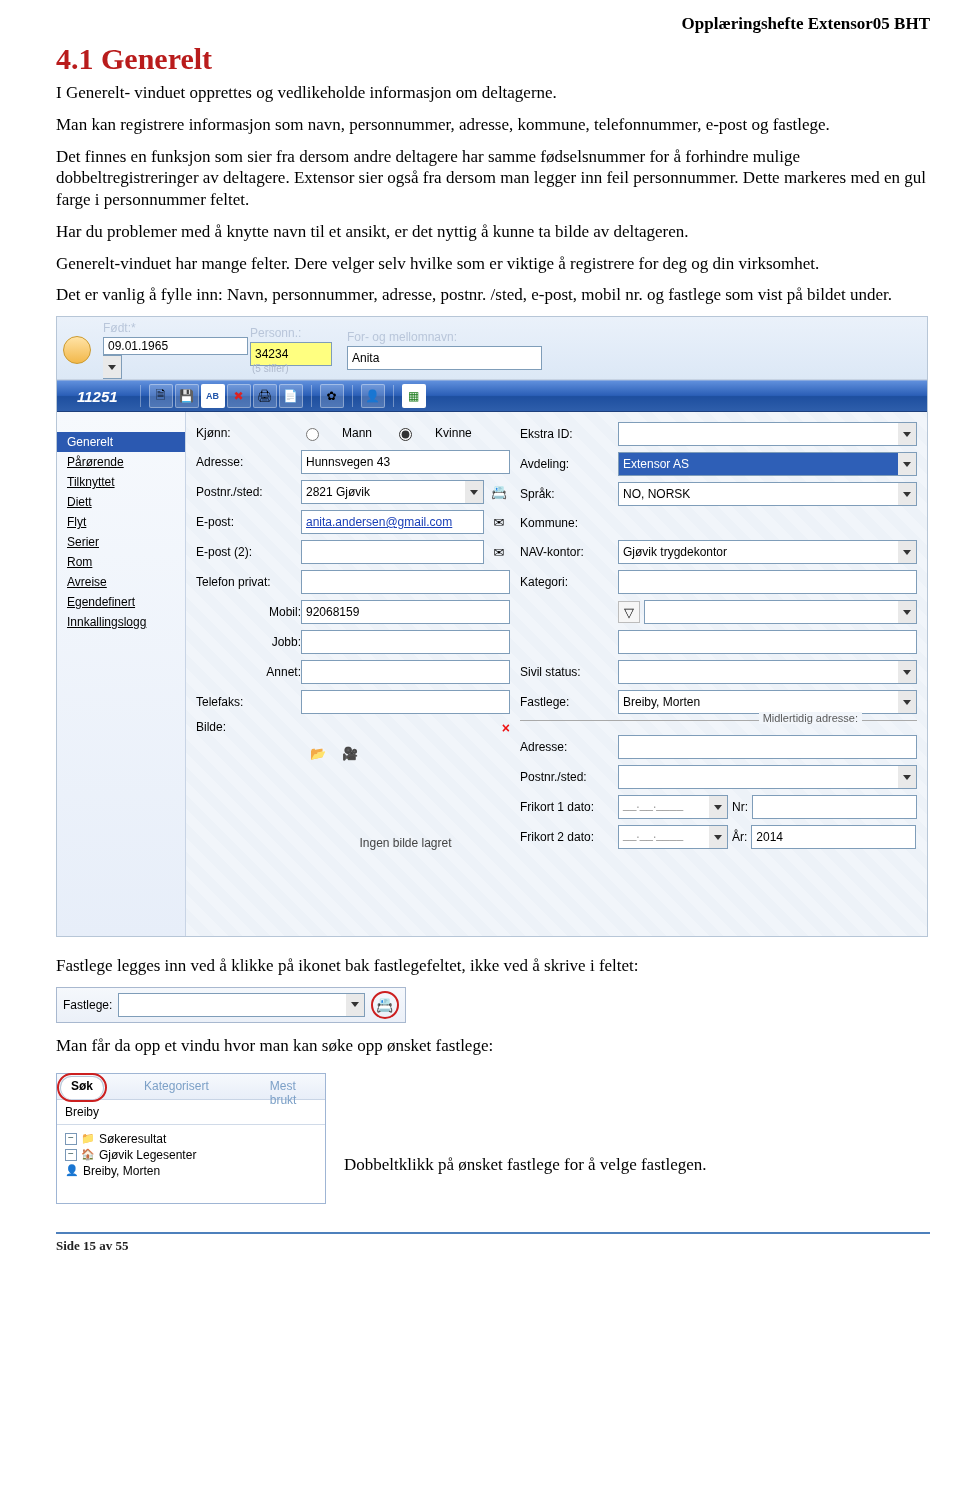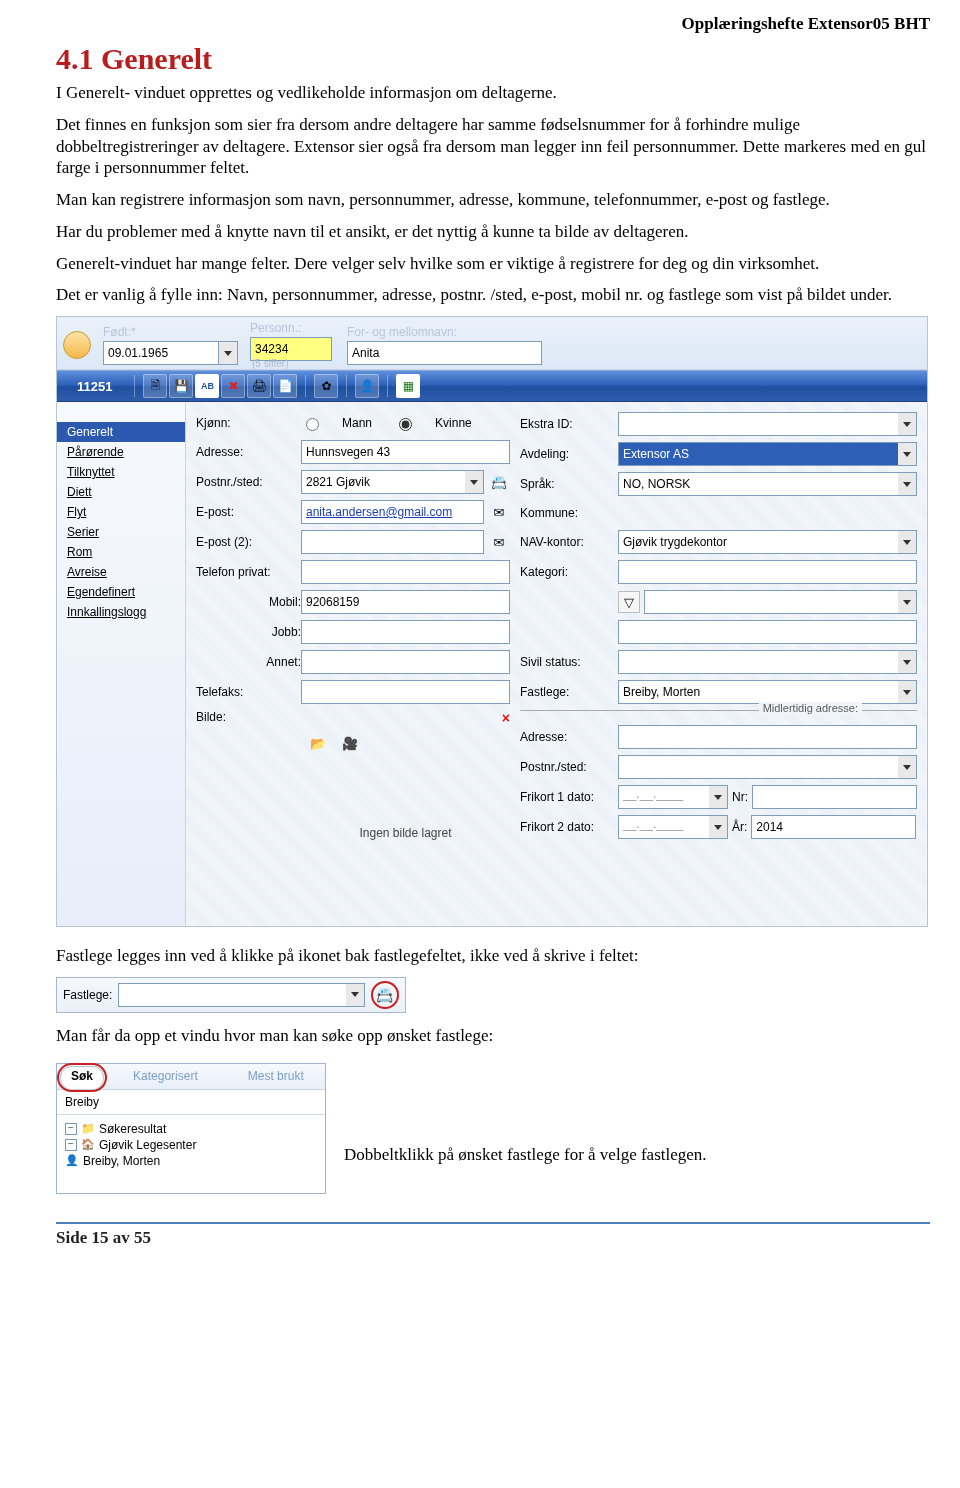"Det finnes en funksjon som" p { order: before "Man kan registrere informasjon som" -> after "Man kan registrere informasjon som" }
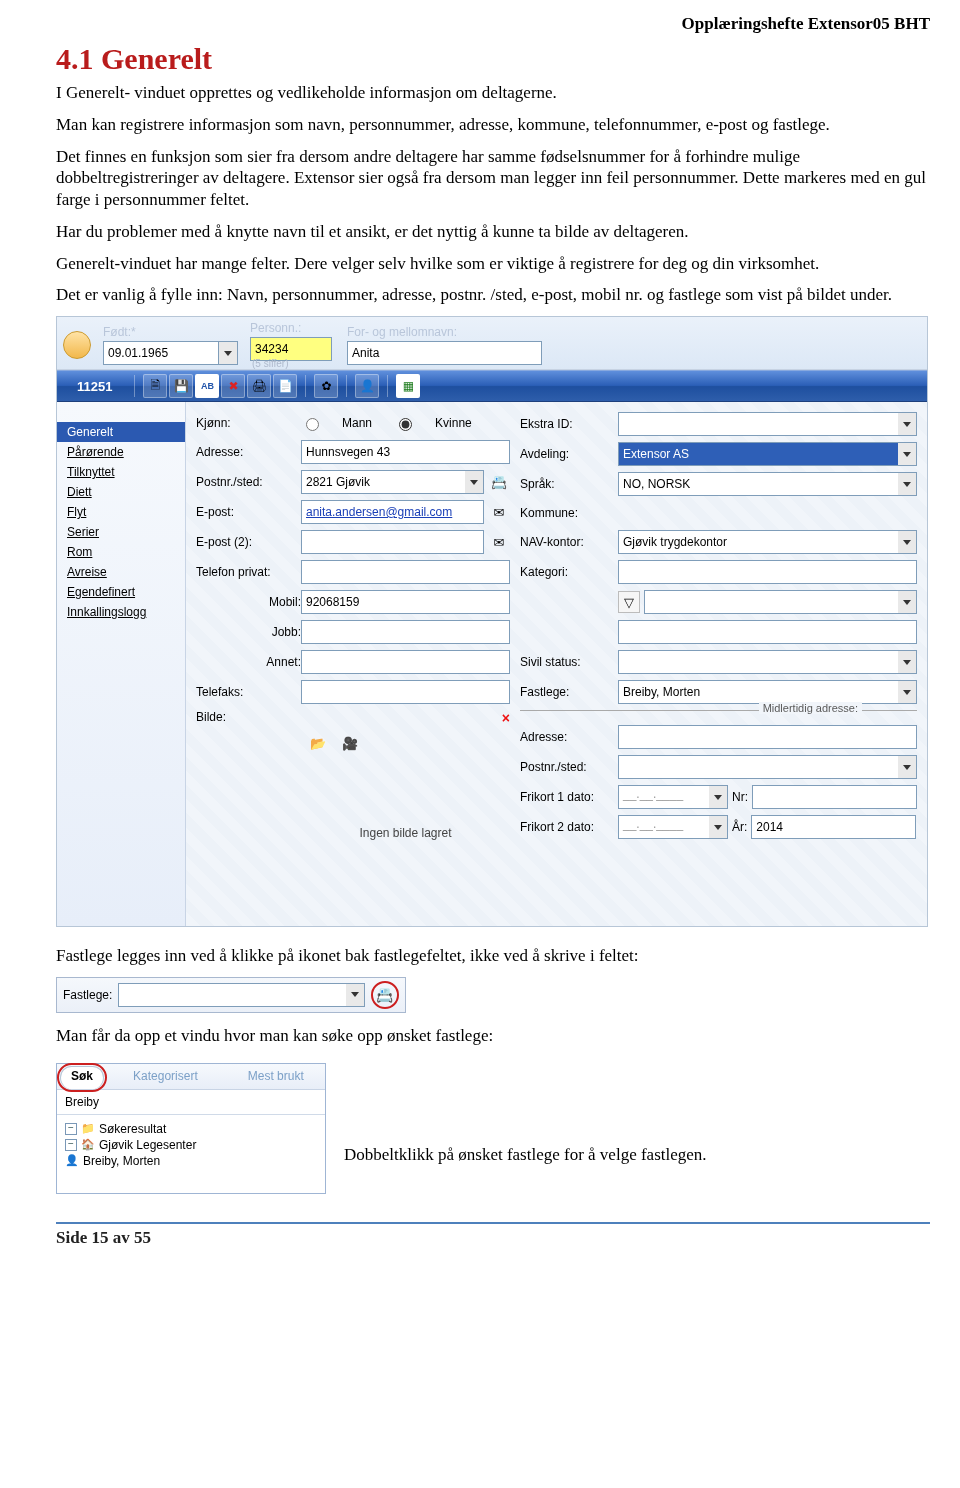"09.01.1965" .date-combo { flex-direction: none -> column }
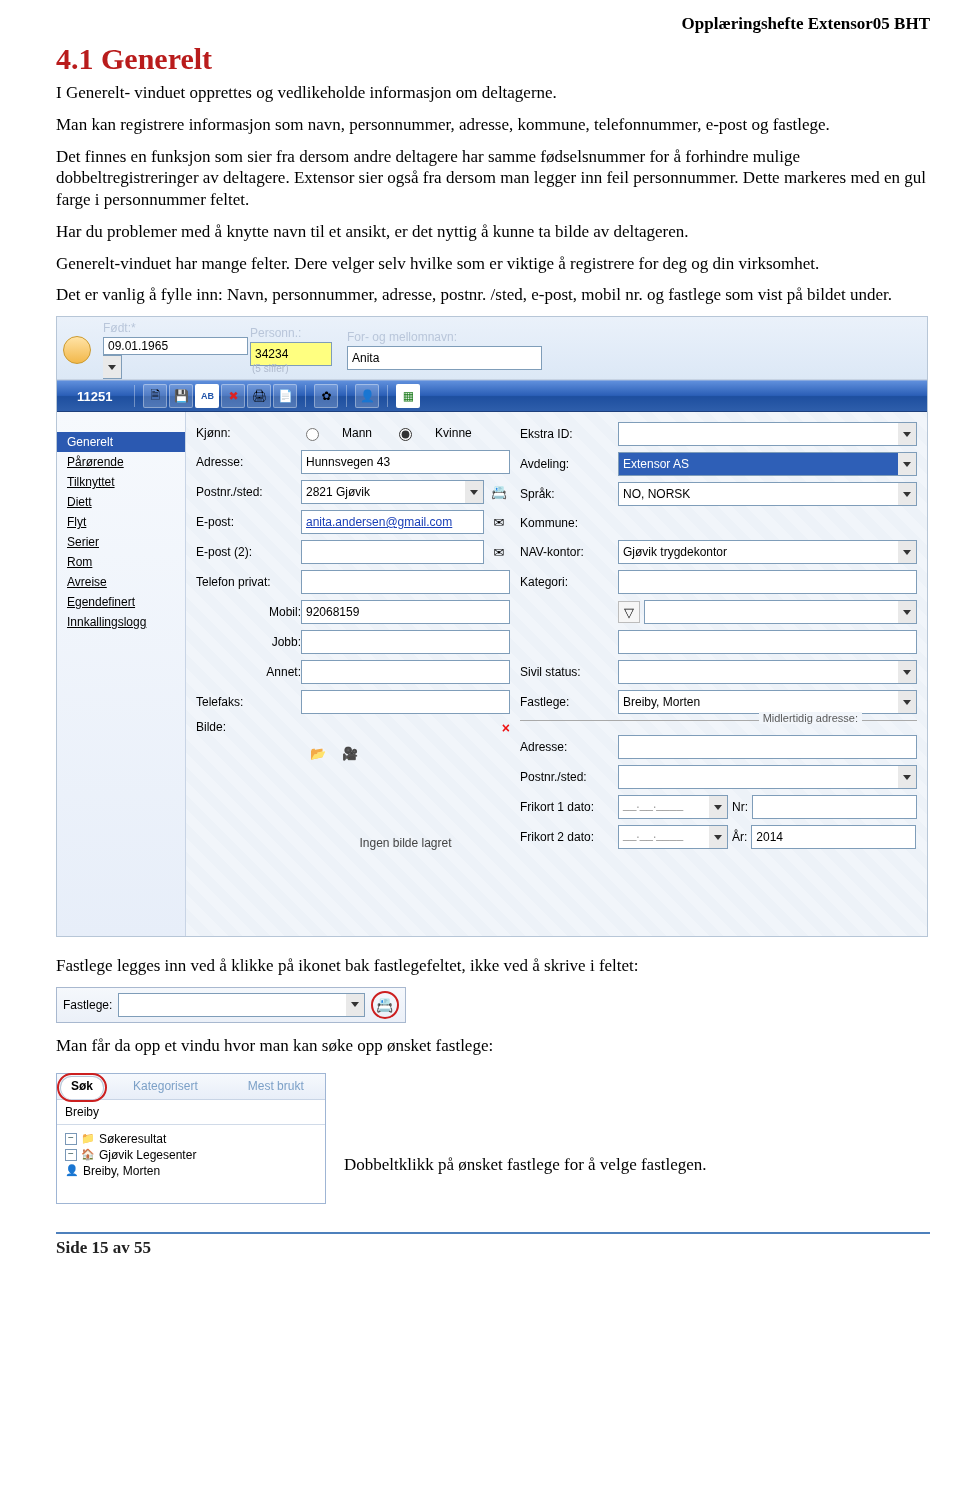"11251" .toolbar .file-num { font-size: 13px -> 15px; font-style: none -> italic }
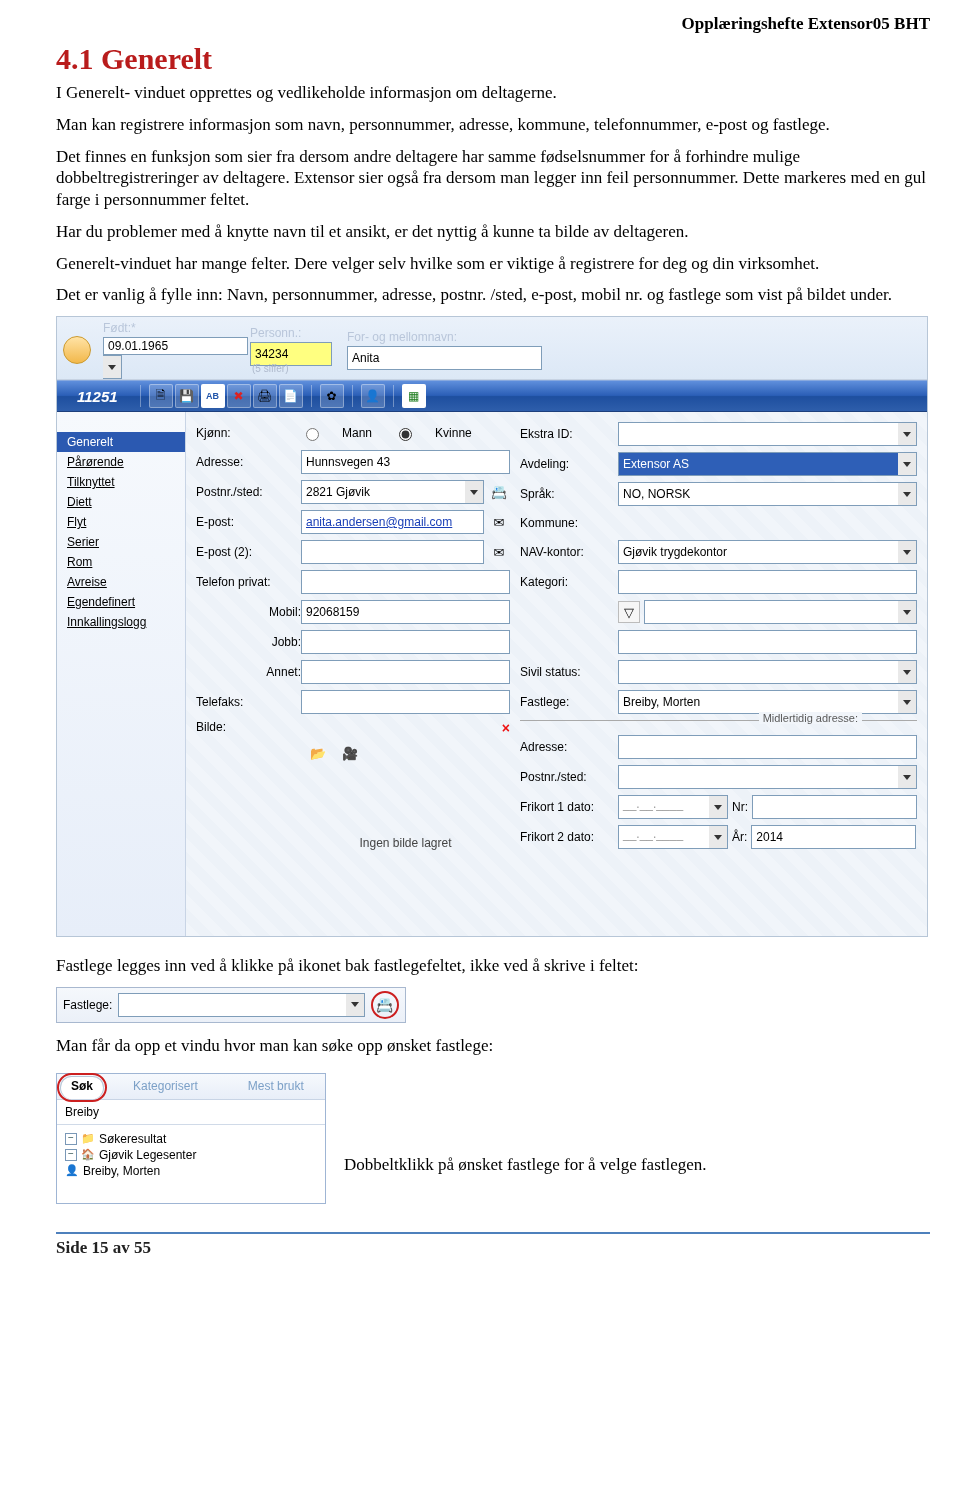"Kategorisert" .snip3 .tab { margin-left: 8px -> 19px }
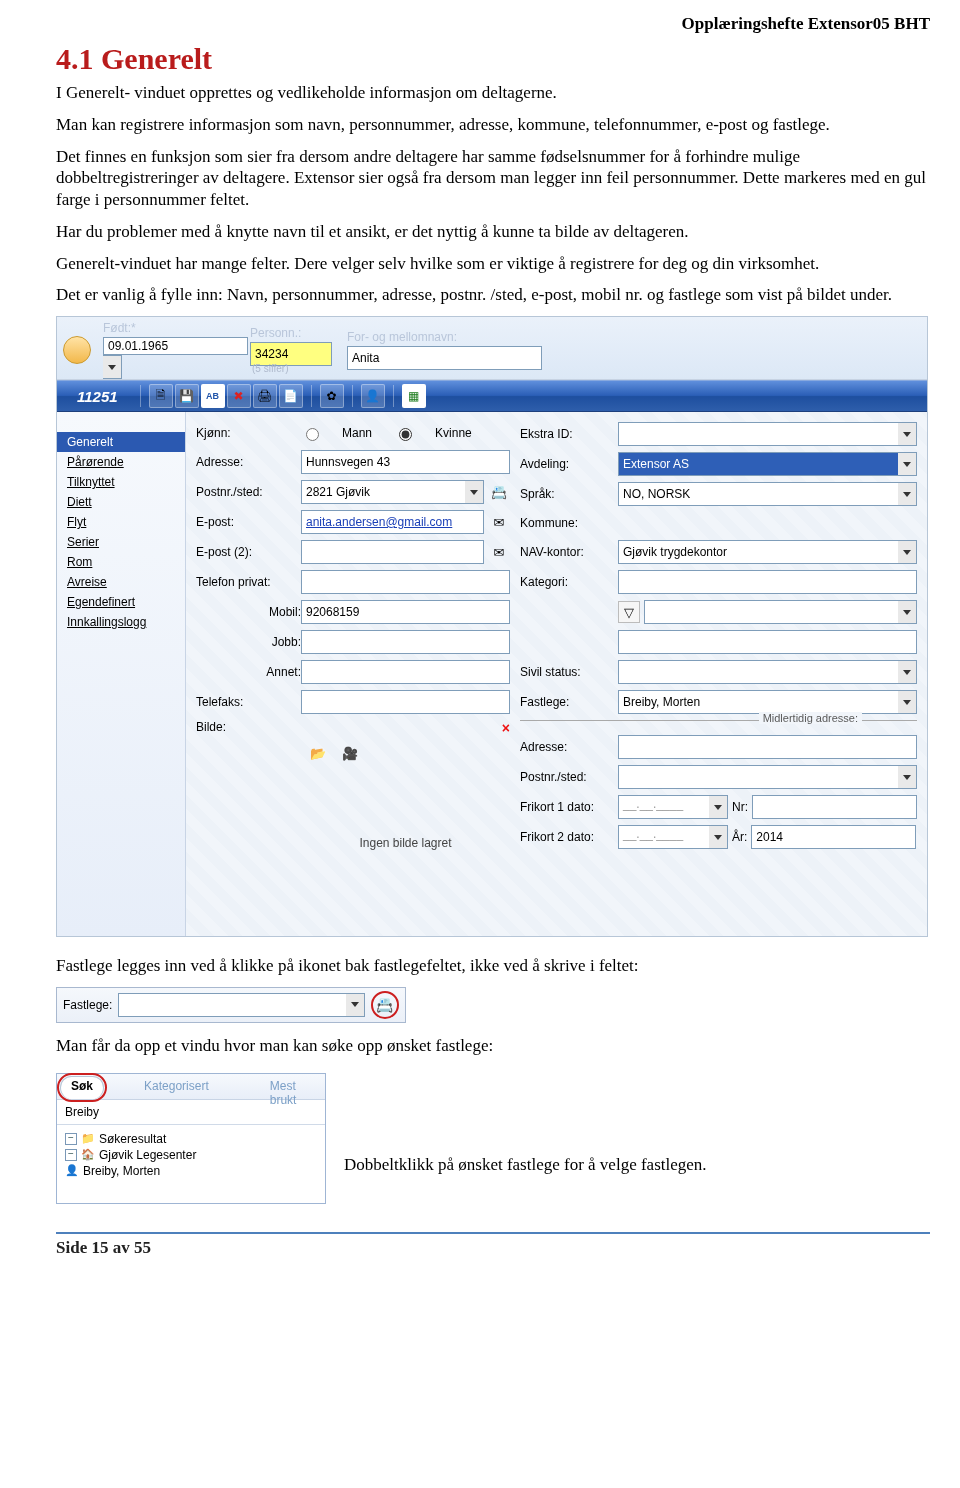"Side 15 av 55" .footer { font-size: 17px -> 13px }
